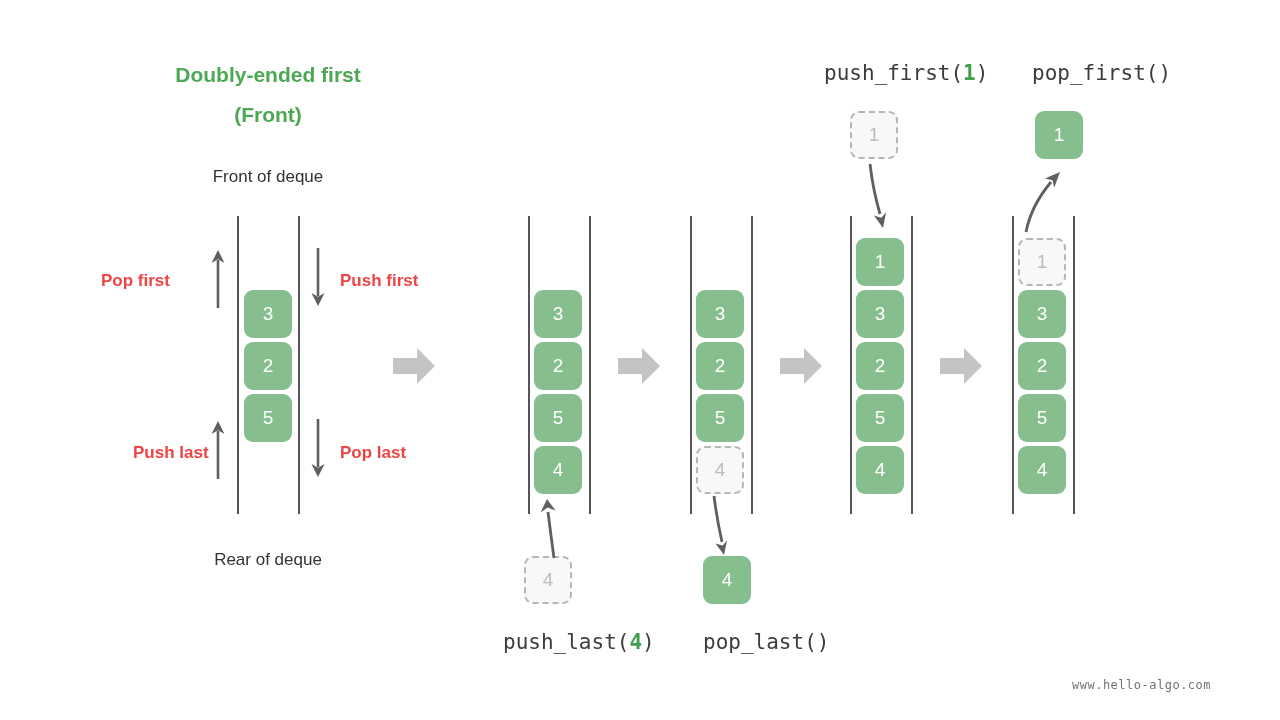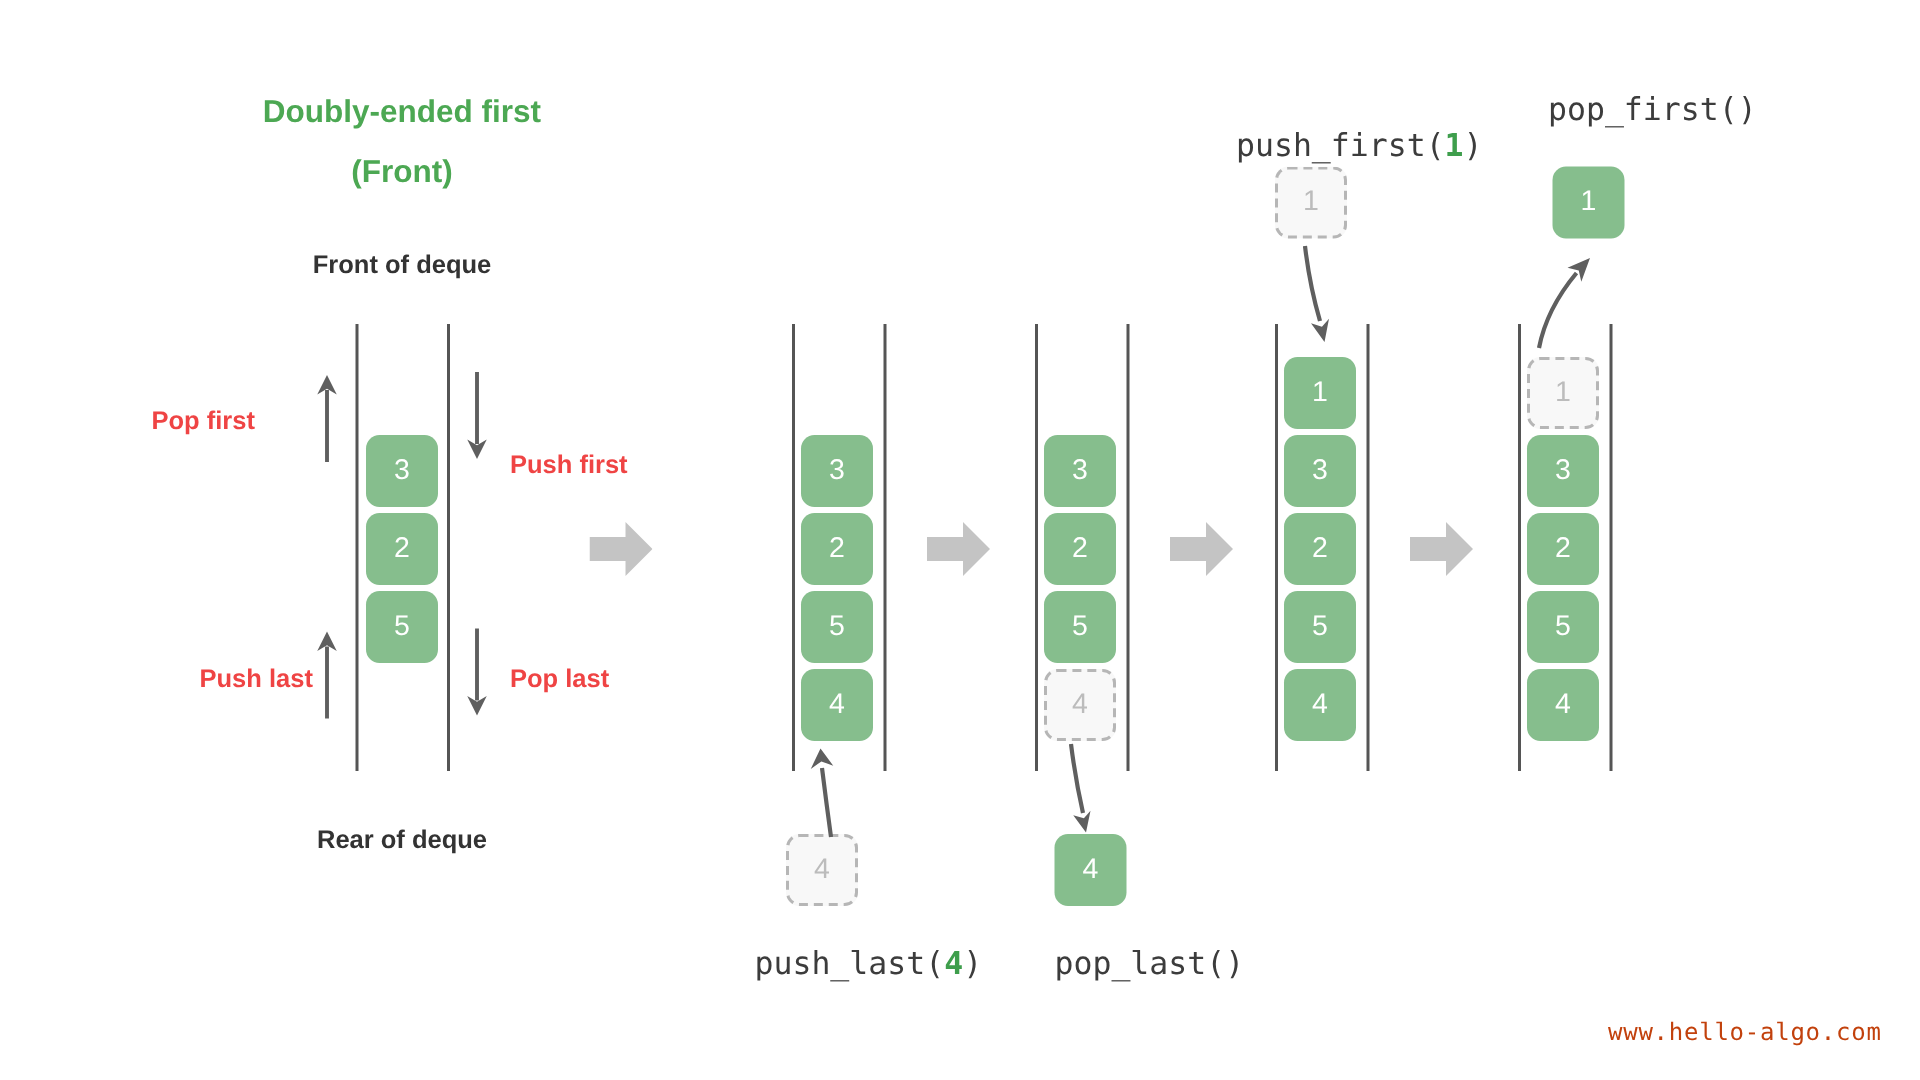"push_first(1)" div.abs { margin-top: 24px -> none }
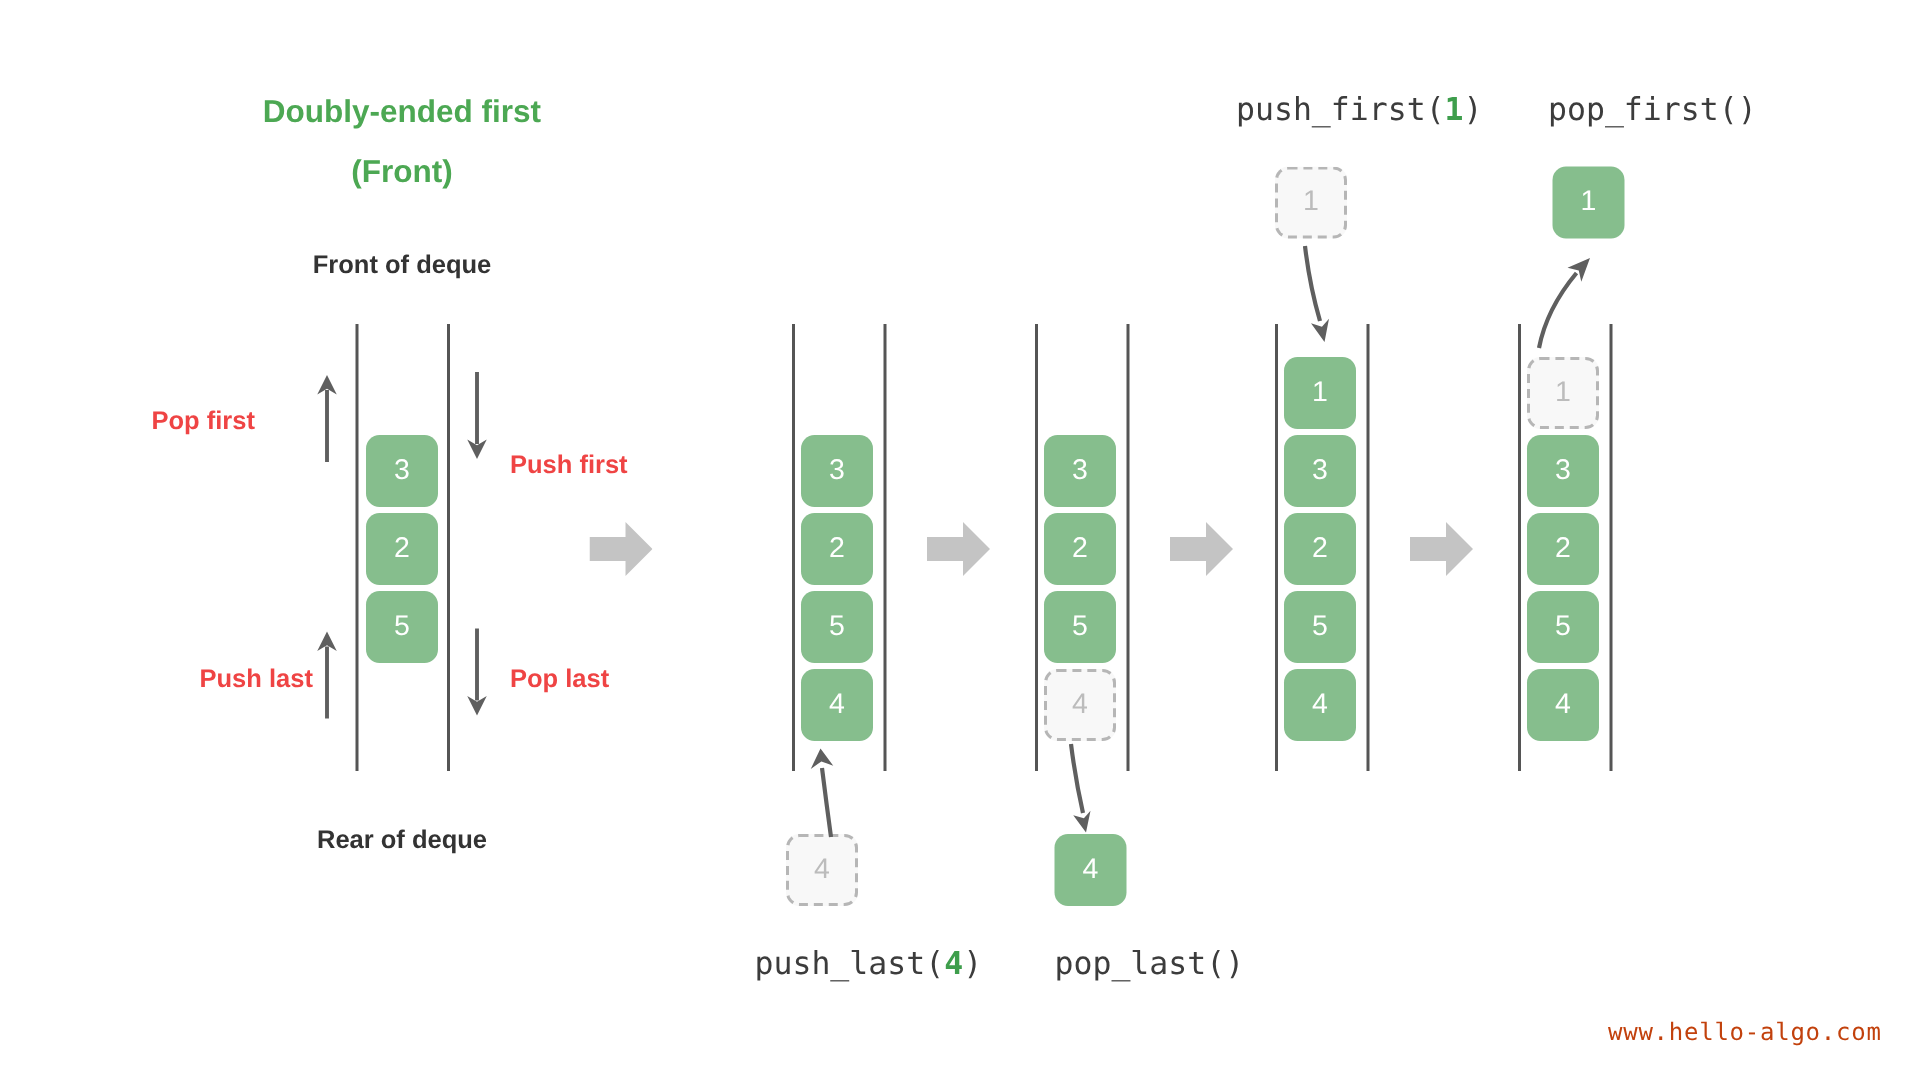"Front of deque" .edge-label { font-weight: bold -> normal }
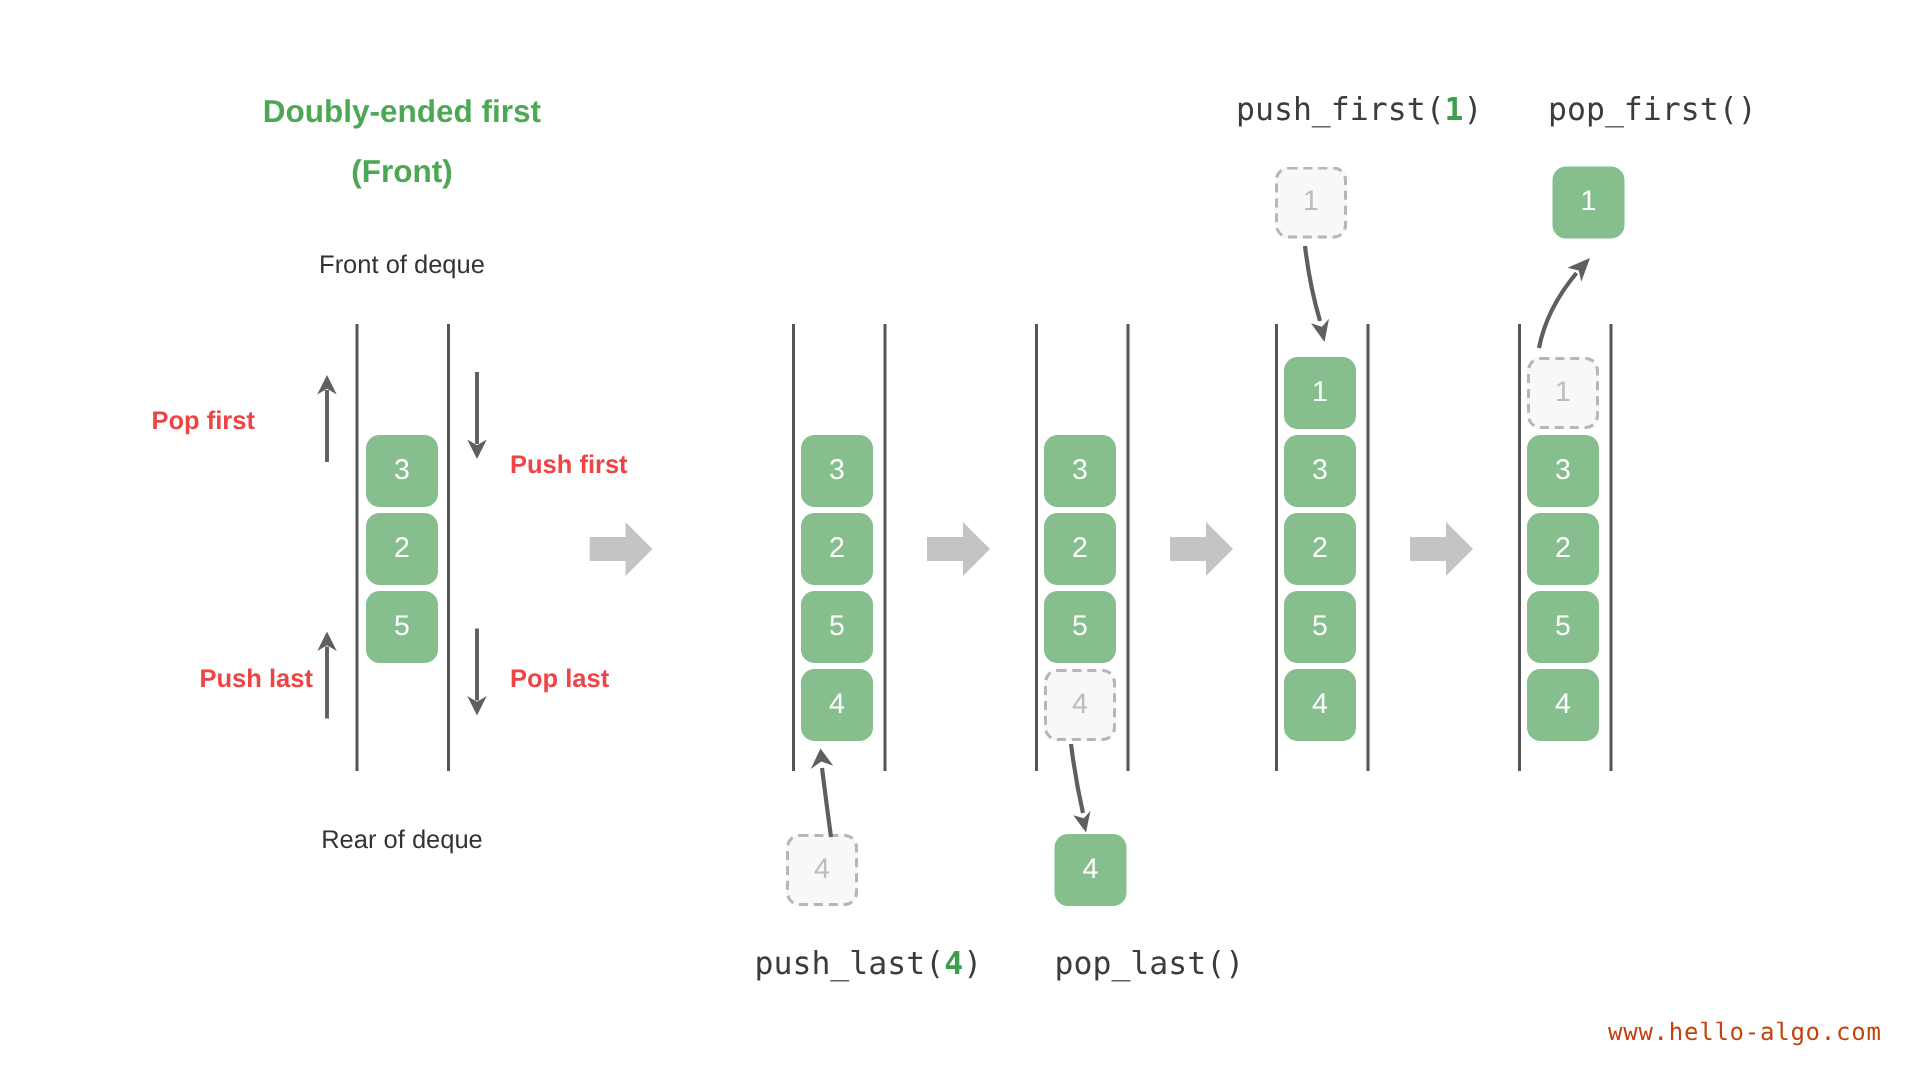"Push first" div.abs { margin-top: 29px -> none }
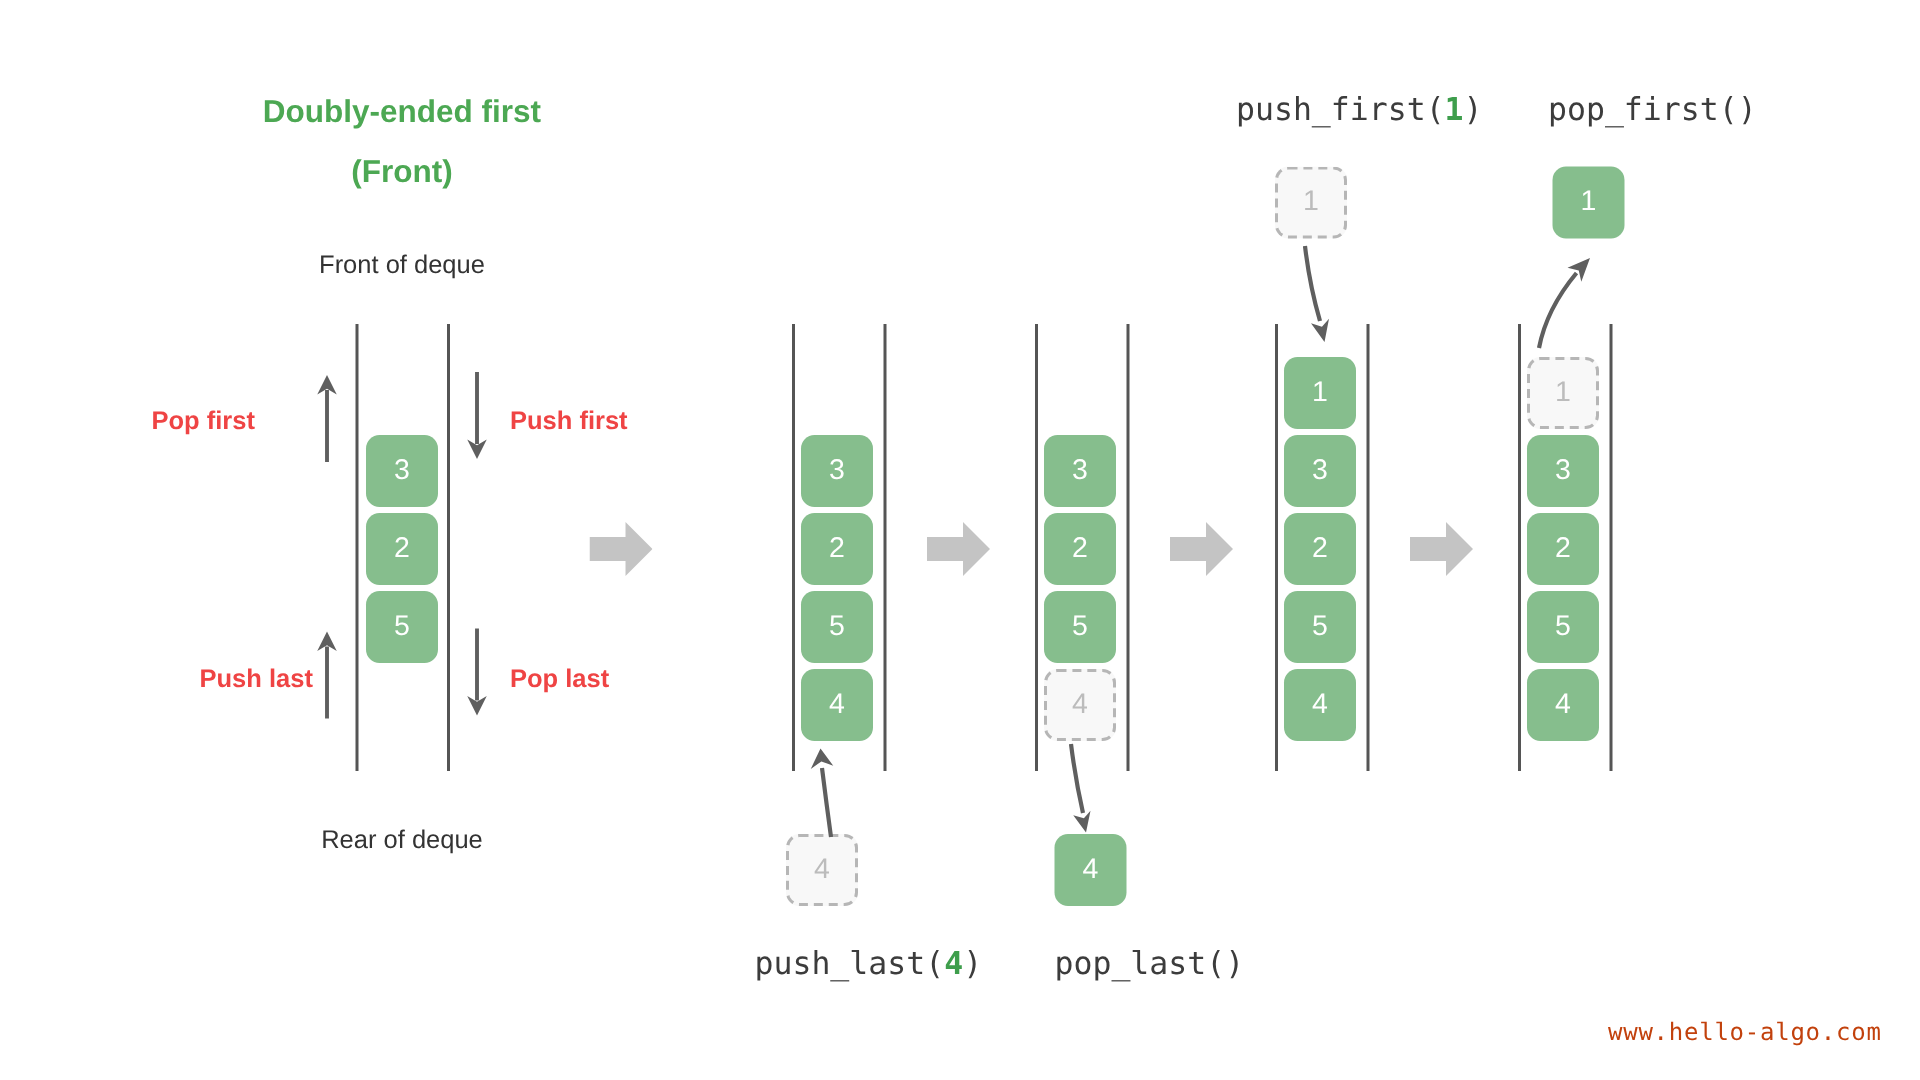"www.hello-algo.com" .watermark { color: #c2410c -> #737373; font-size: 16px -> 12px }
